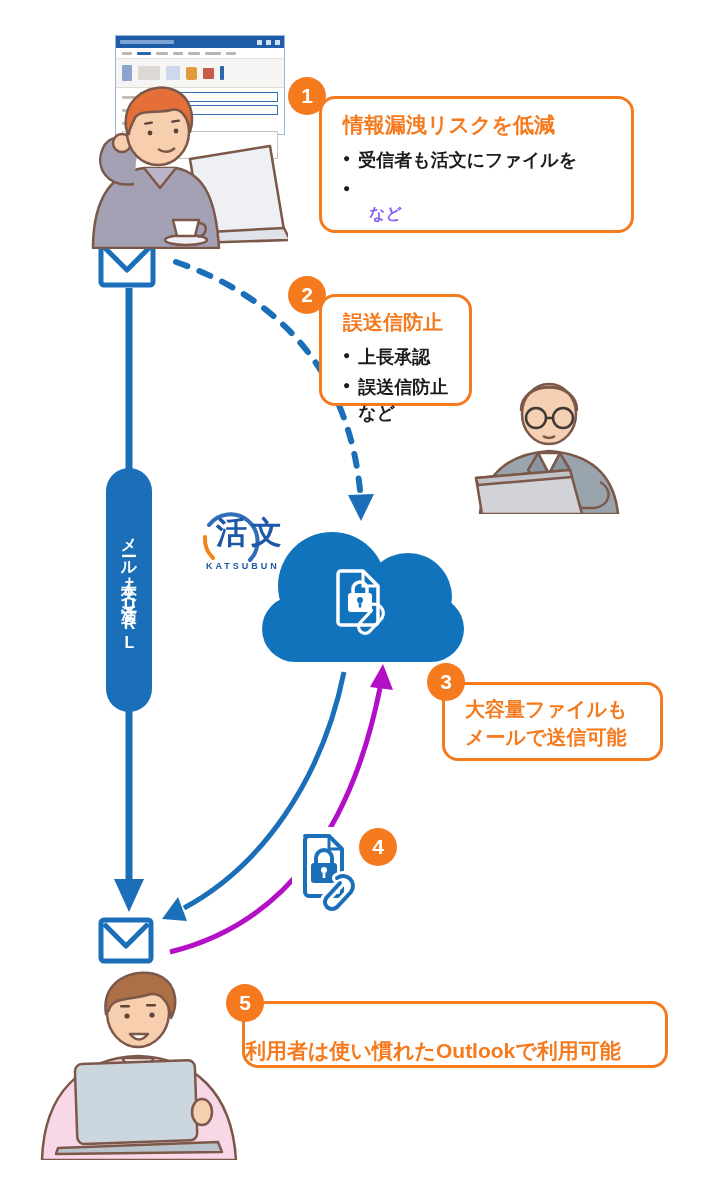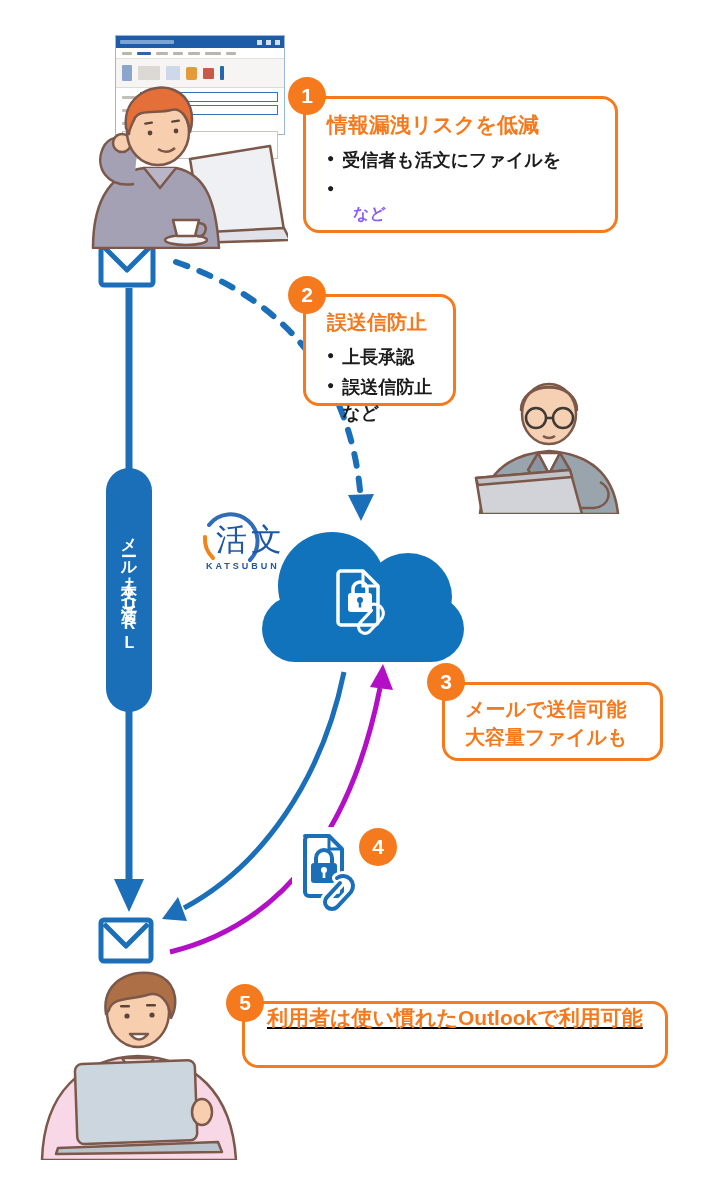"情報漏洩リスクを低減" .pad1 { margin-left: none -> 16px }
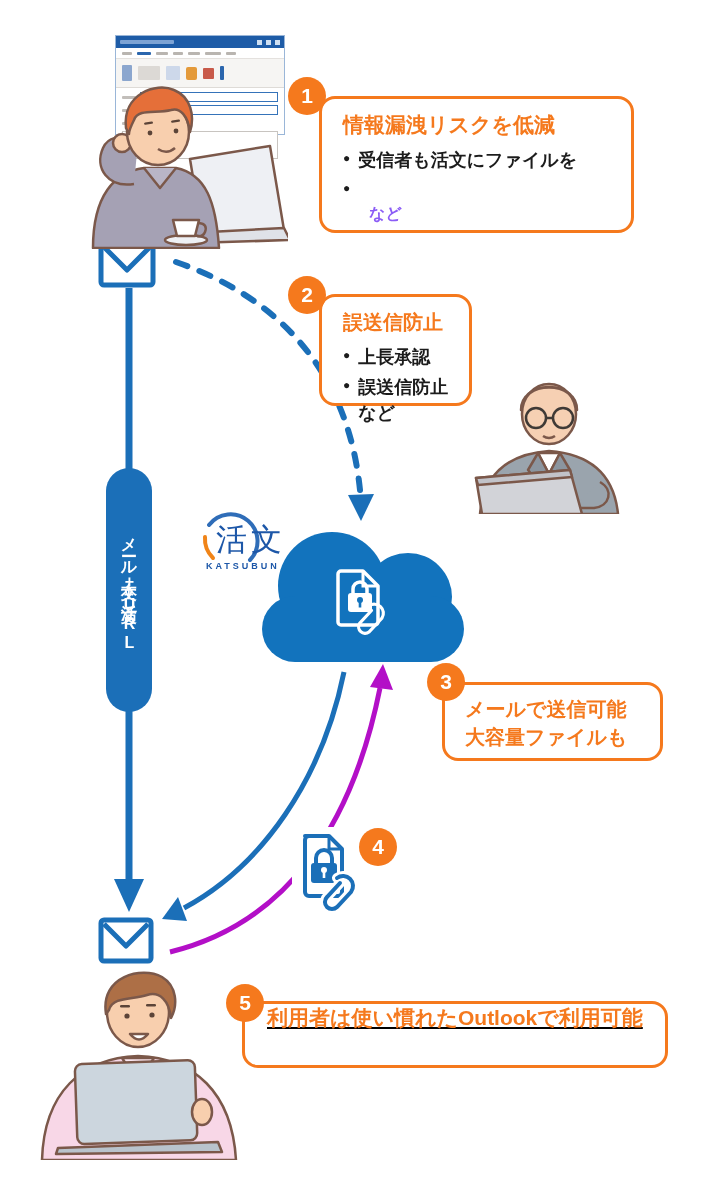"活文" .logo .kanji { font-weight: normal -> bold; top: 16px -> 9px }
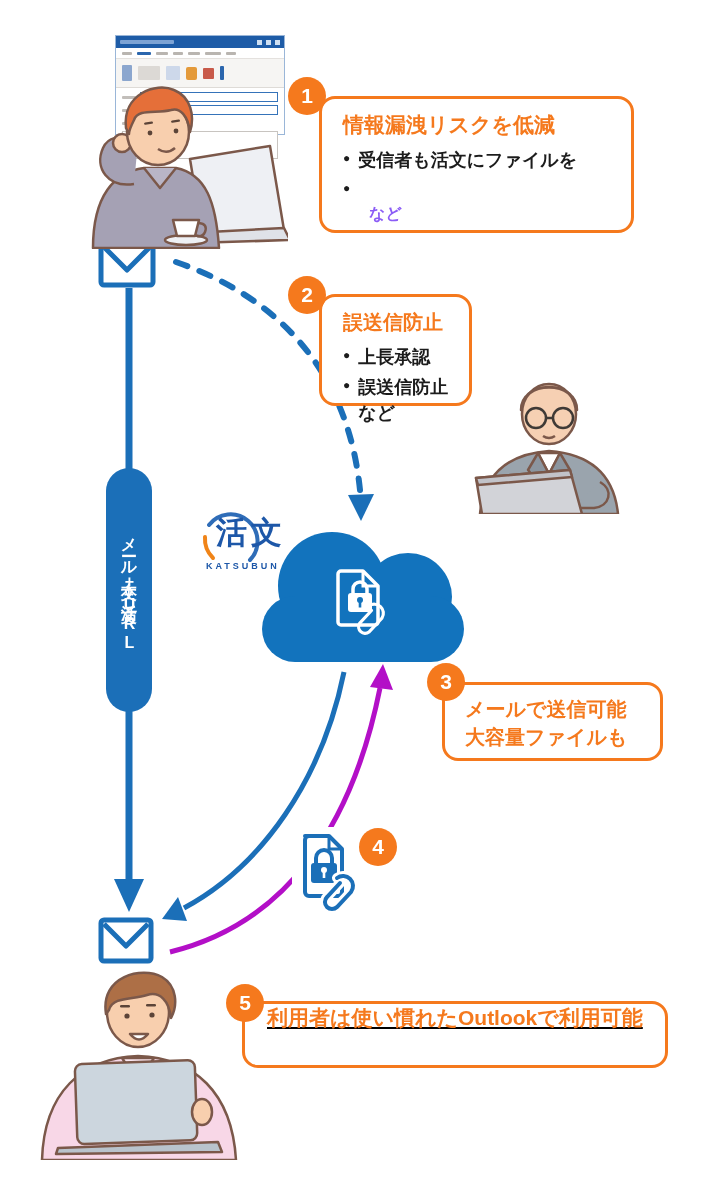"メールで送信可能" div.c-line { order: before "大容量ファイルも" -> after "大容量ファイルも" }
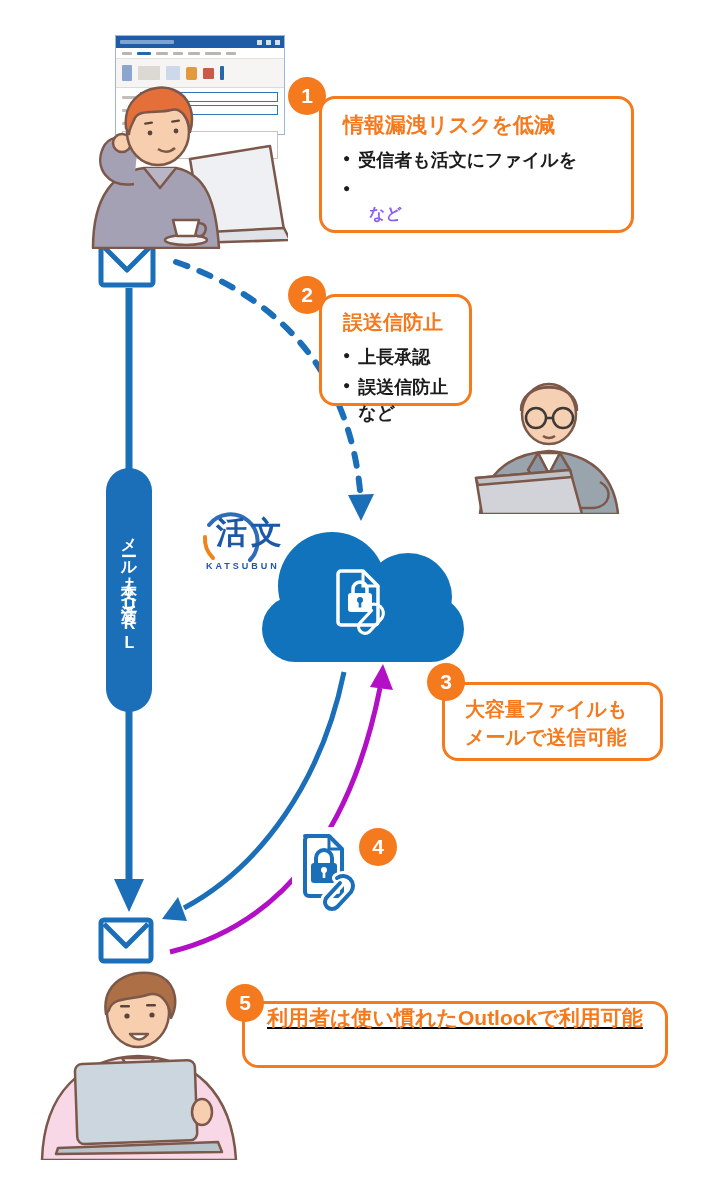"利用者は使い慣れたOutlookで利用可能" .c5-flex { align-items: flex-start -> flex-end; padding-left: 22px -> none; text-decoration: underline -> none }
